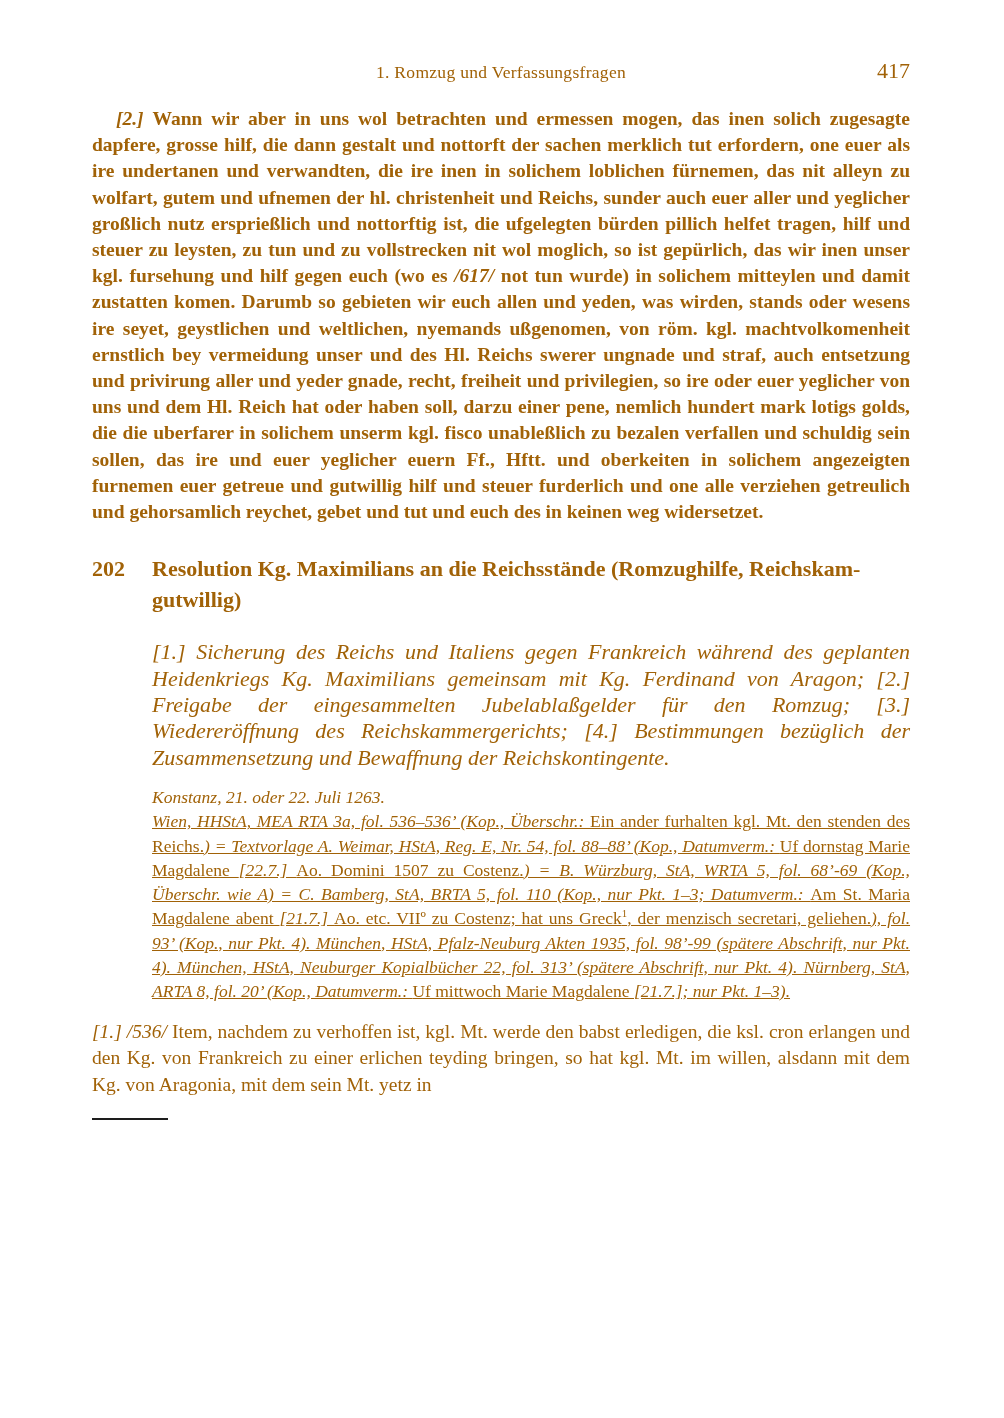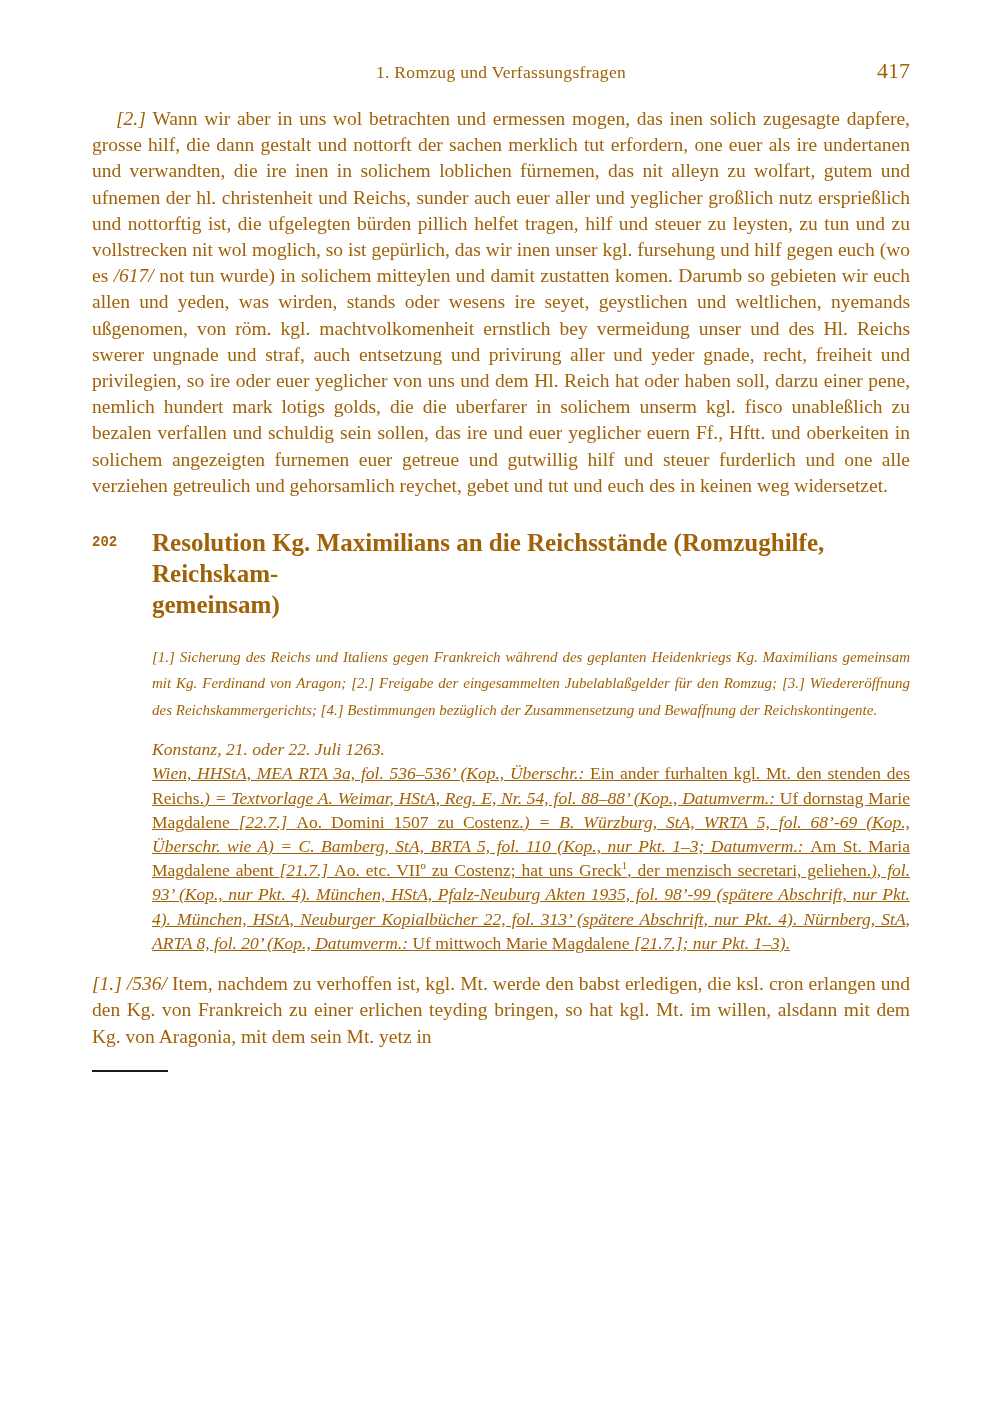"[2.] Wann wir aber in" .indent { font-weight: none -> bold }
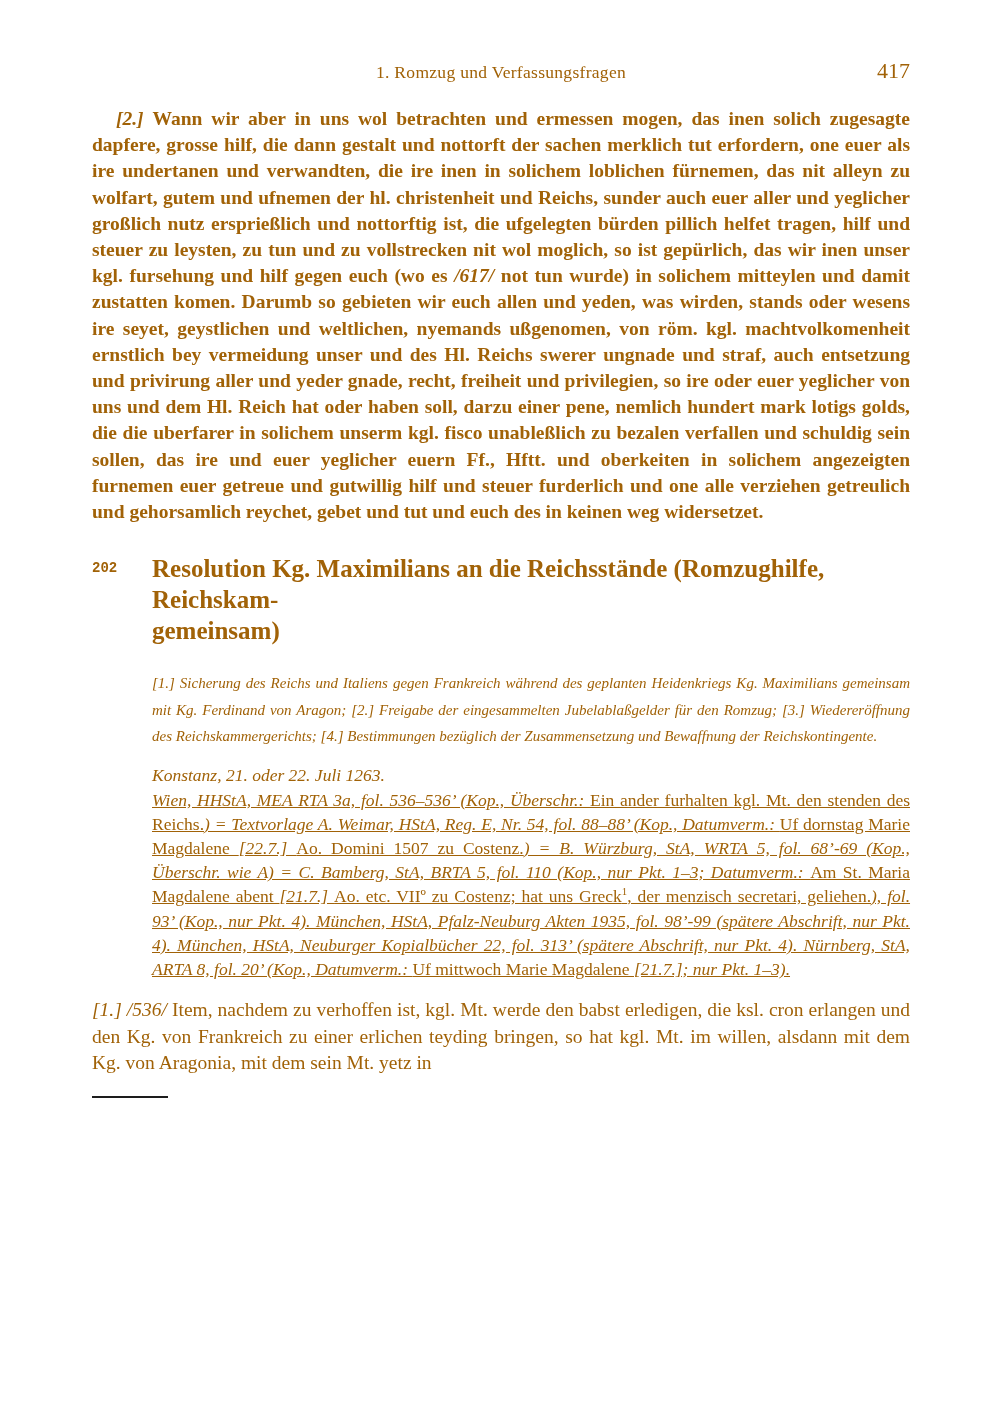"202" .entry-number { font-family: Liberation Mono, monospace -> none; font-size: 14px -> 22px }
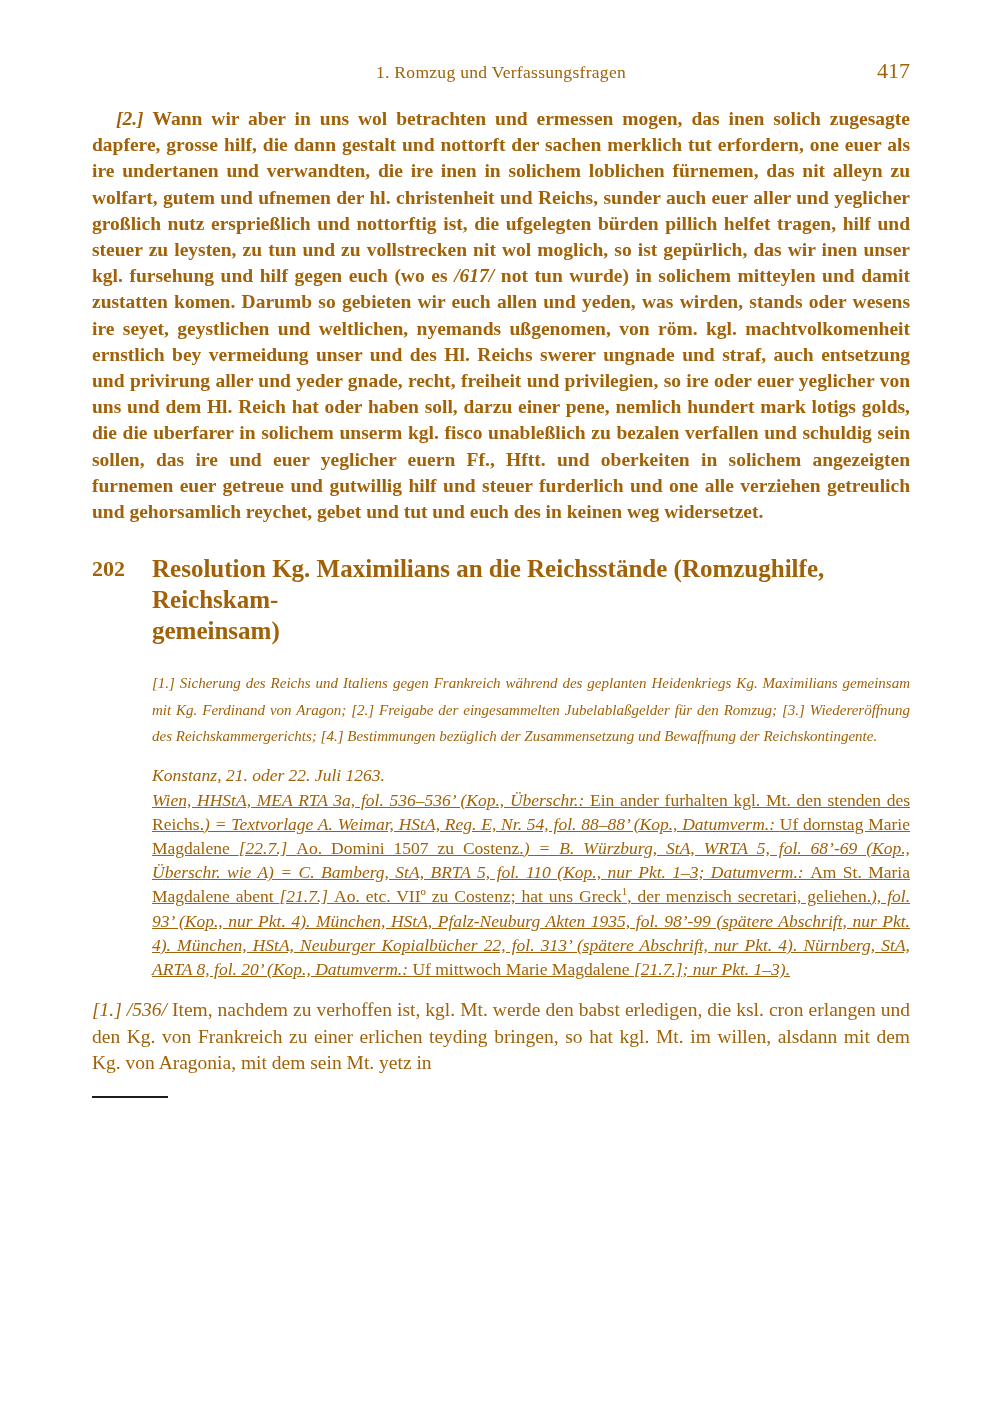"Resolution Kg. Maximilians an die" .entry-title { font-size: 25px -> 22px }
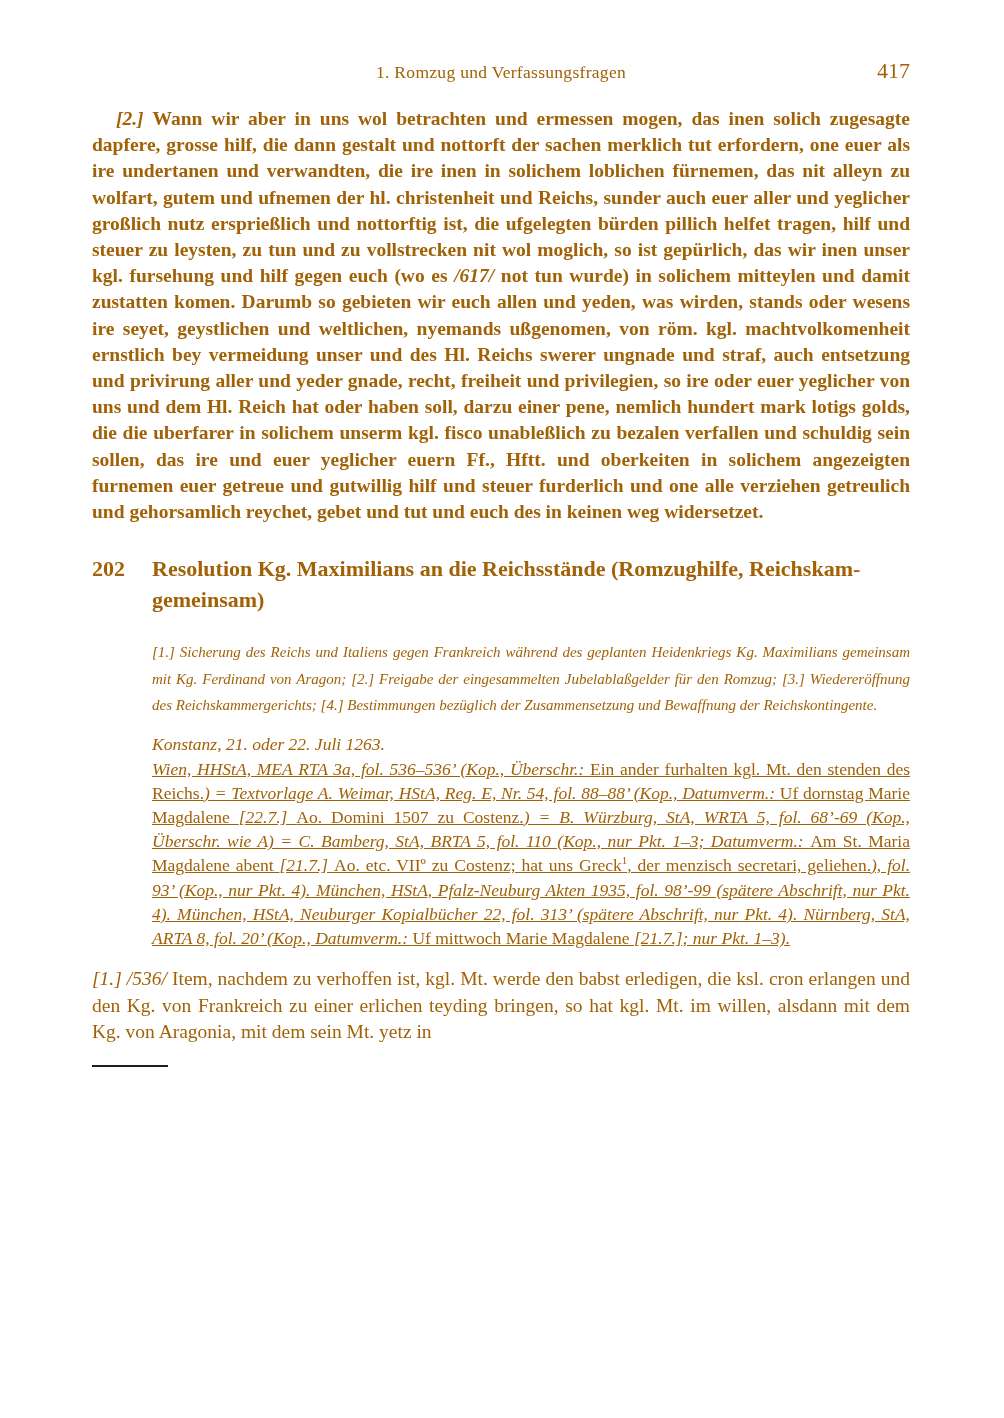"gemeinsam)" span { text: gemeinsam -> gutwillig }
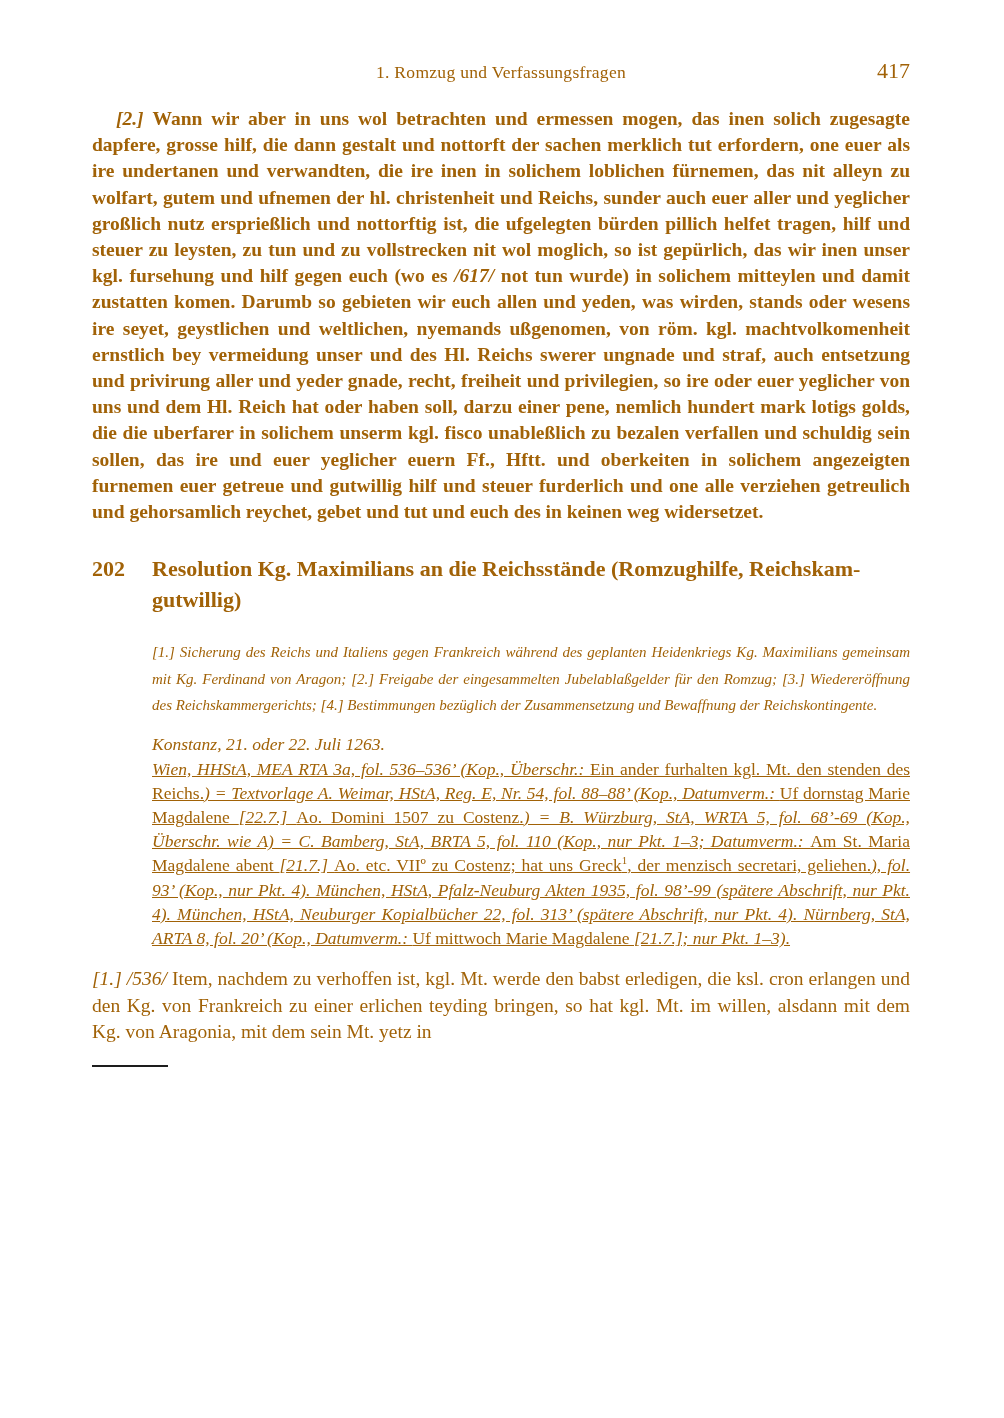"[1.] Sicherung des Reichs und" .summary { font-size: 15px -> 22px }
